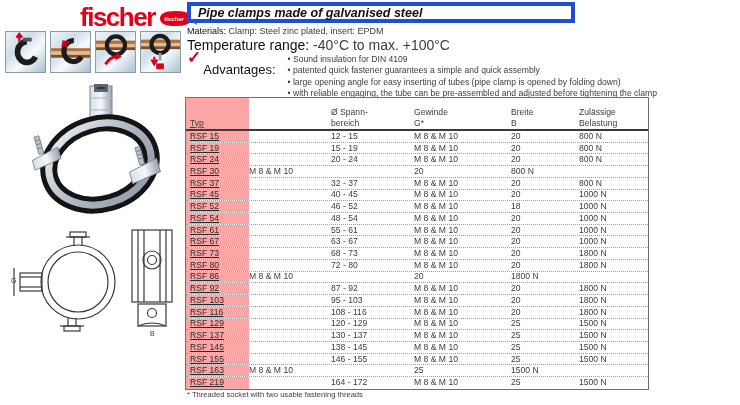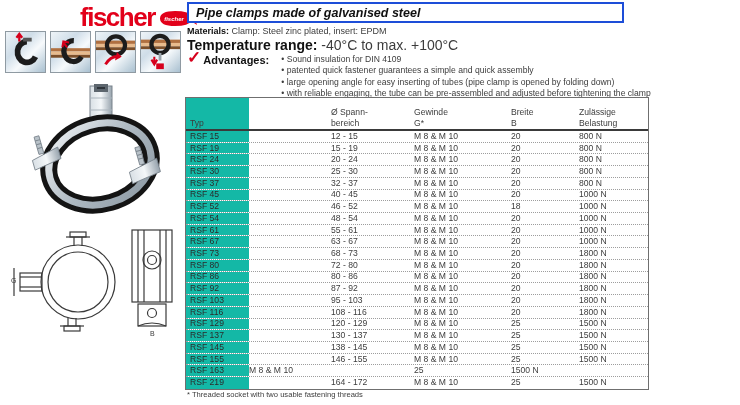"Pipe clamps made of galvanised" #title-box { border: 2px solid #1d4ed8 -> 4px solid #1d4ed8; width: 437px -> 388px }
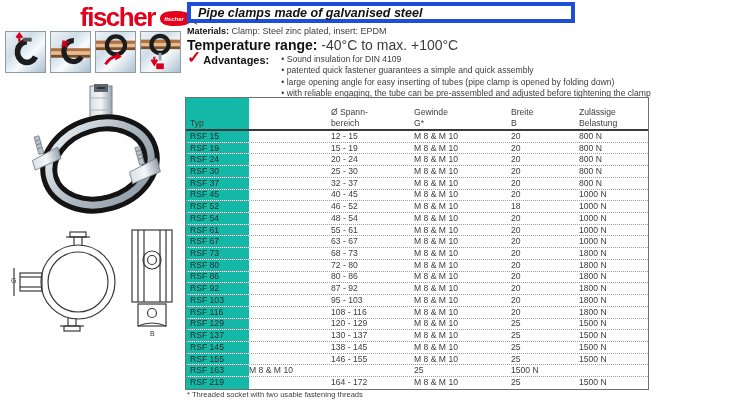"Materials:" .meta-label { font-weight: bold -> normal }
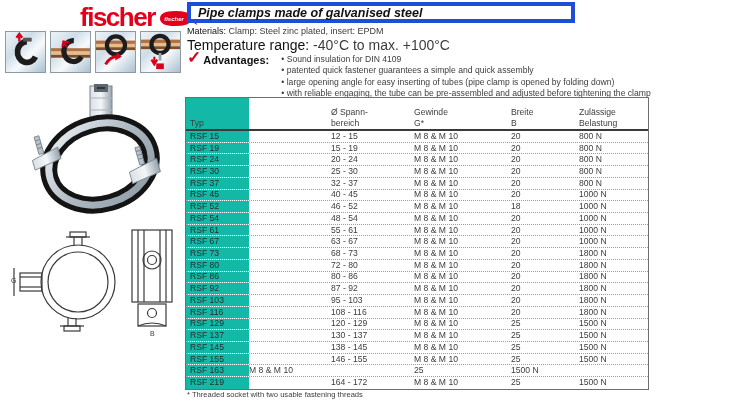"Advantages:" #adv-label { font-size: 11px -> 13px; font-weight: bold -> normal; margin-top: 3px -> 11px }
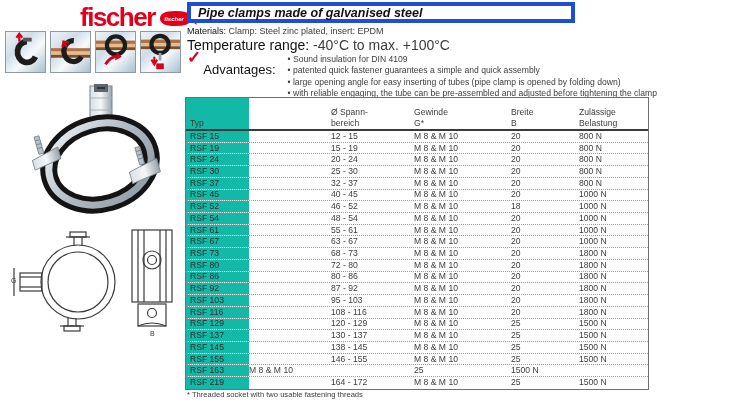"Typ" .c-typ { background: #14b8a6 -> #fca5a5; text-decoration: none -> underline }
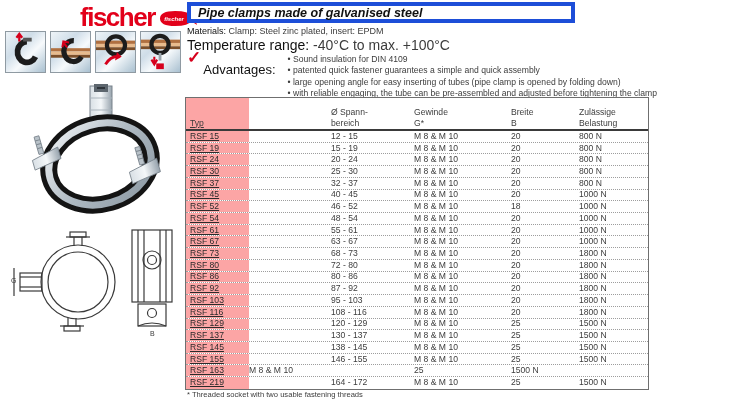"25 - 30" div.cell { html: <div>25 - 30</div> -> none }
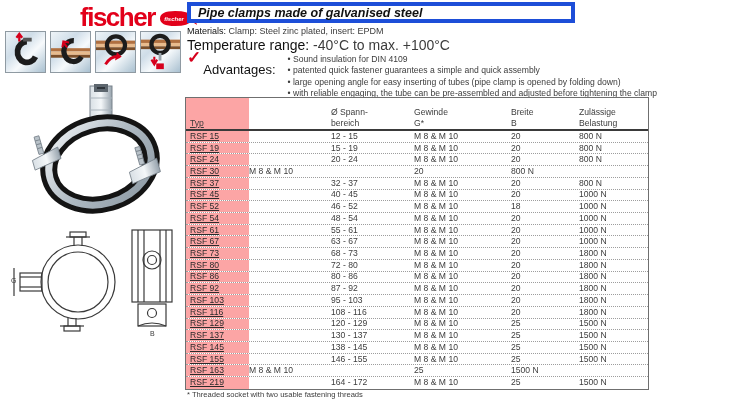"80 - 86" div.cell { html: <div>80 - 86</div> -> none }
